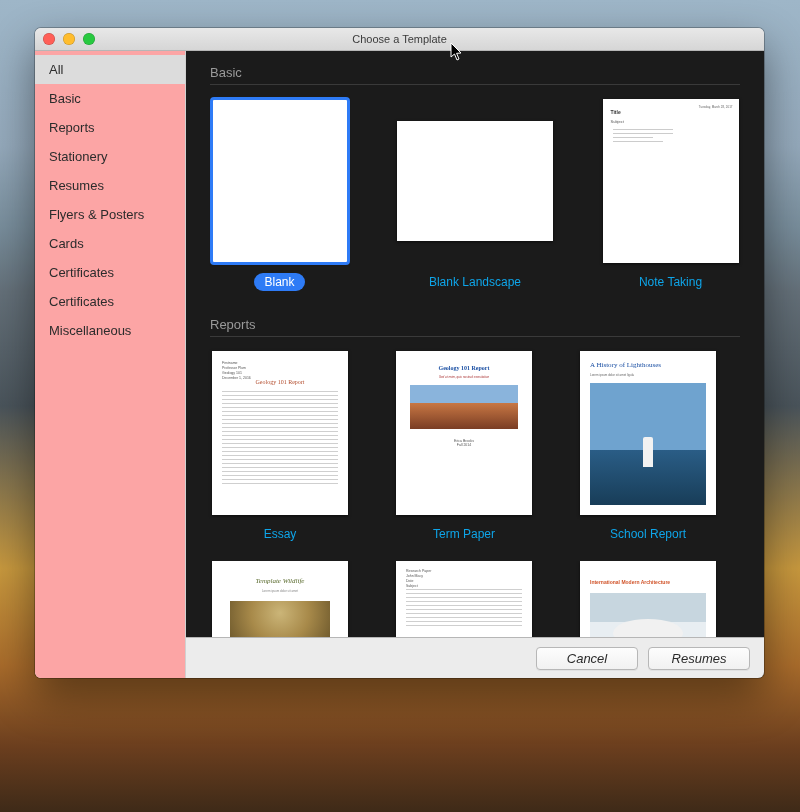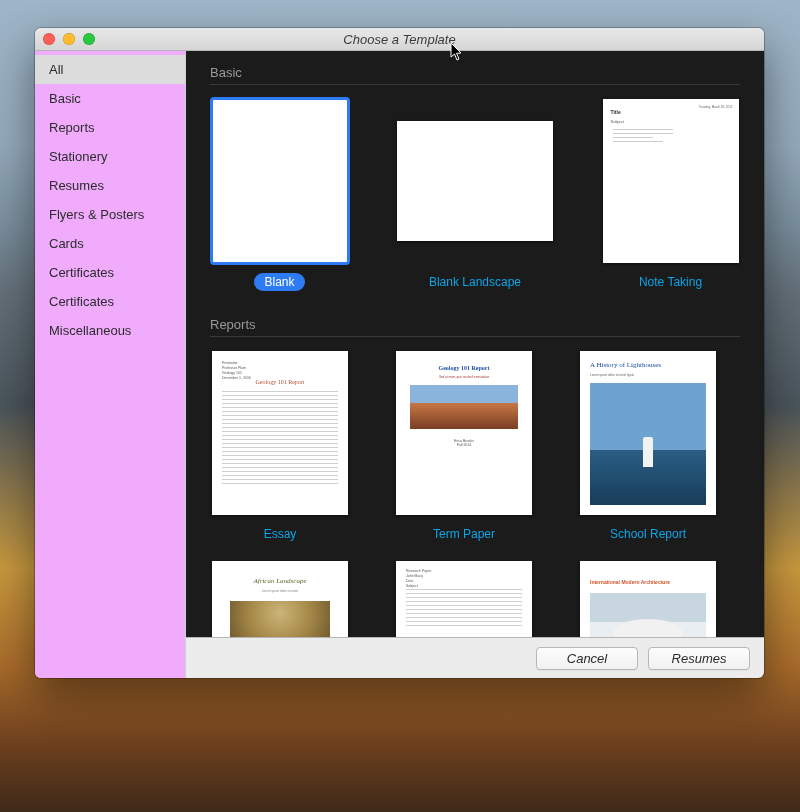"Choose a Template" .titlebar .title { font-size: 13px -> 11px; font-style: italic -> none }
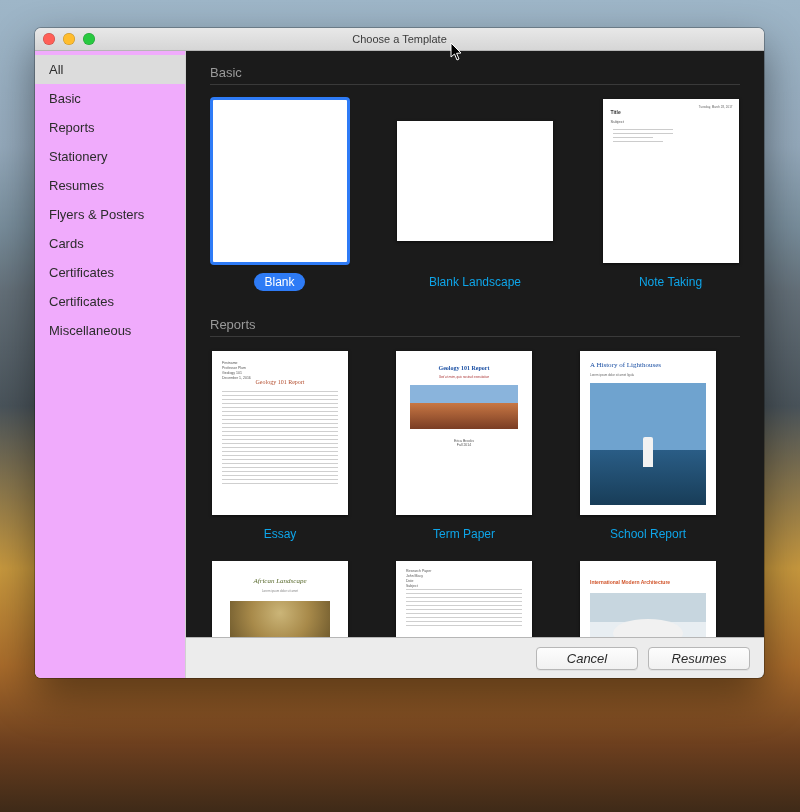"All" .sidebar { background: #f0abfc -> #fca5a5 }
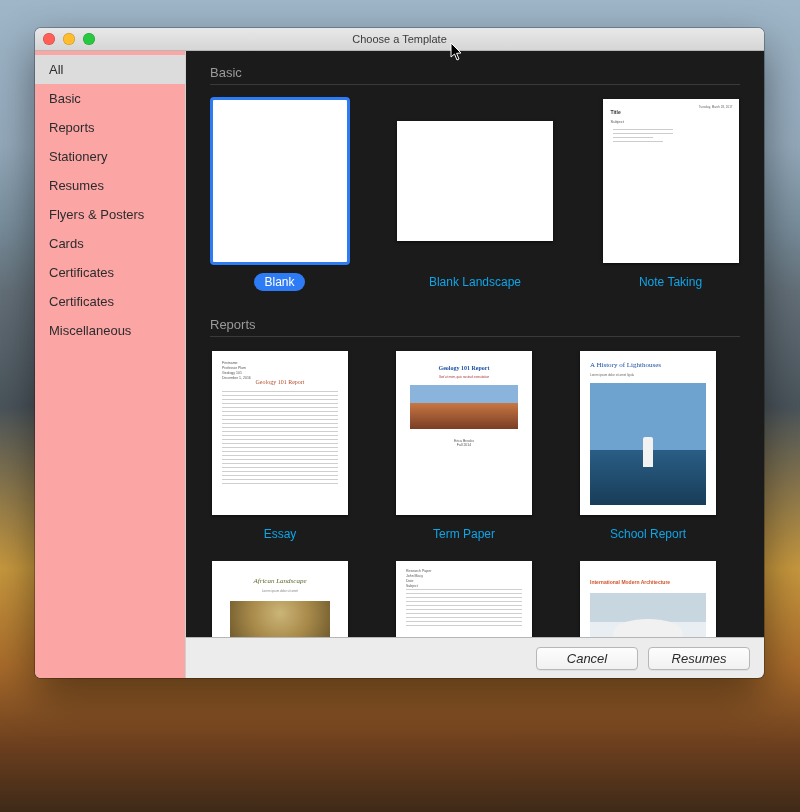"African Landscape" div.aw-title { text: African Landscape -> Template Wildlife }
